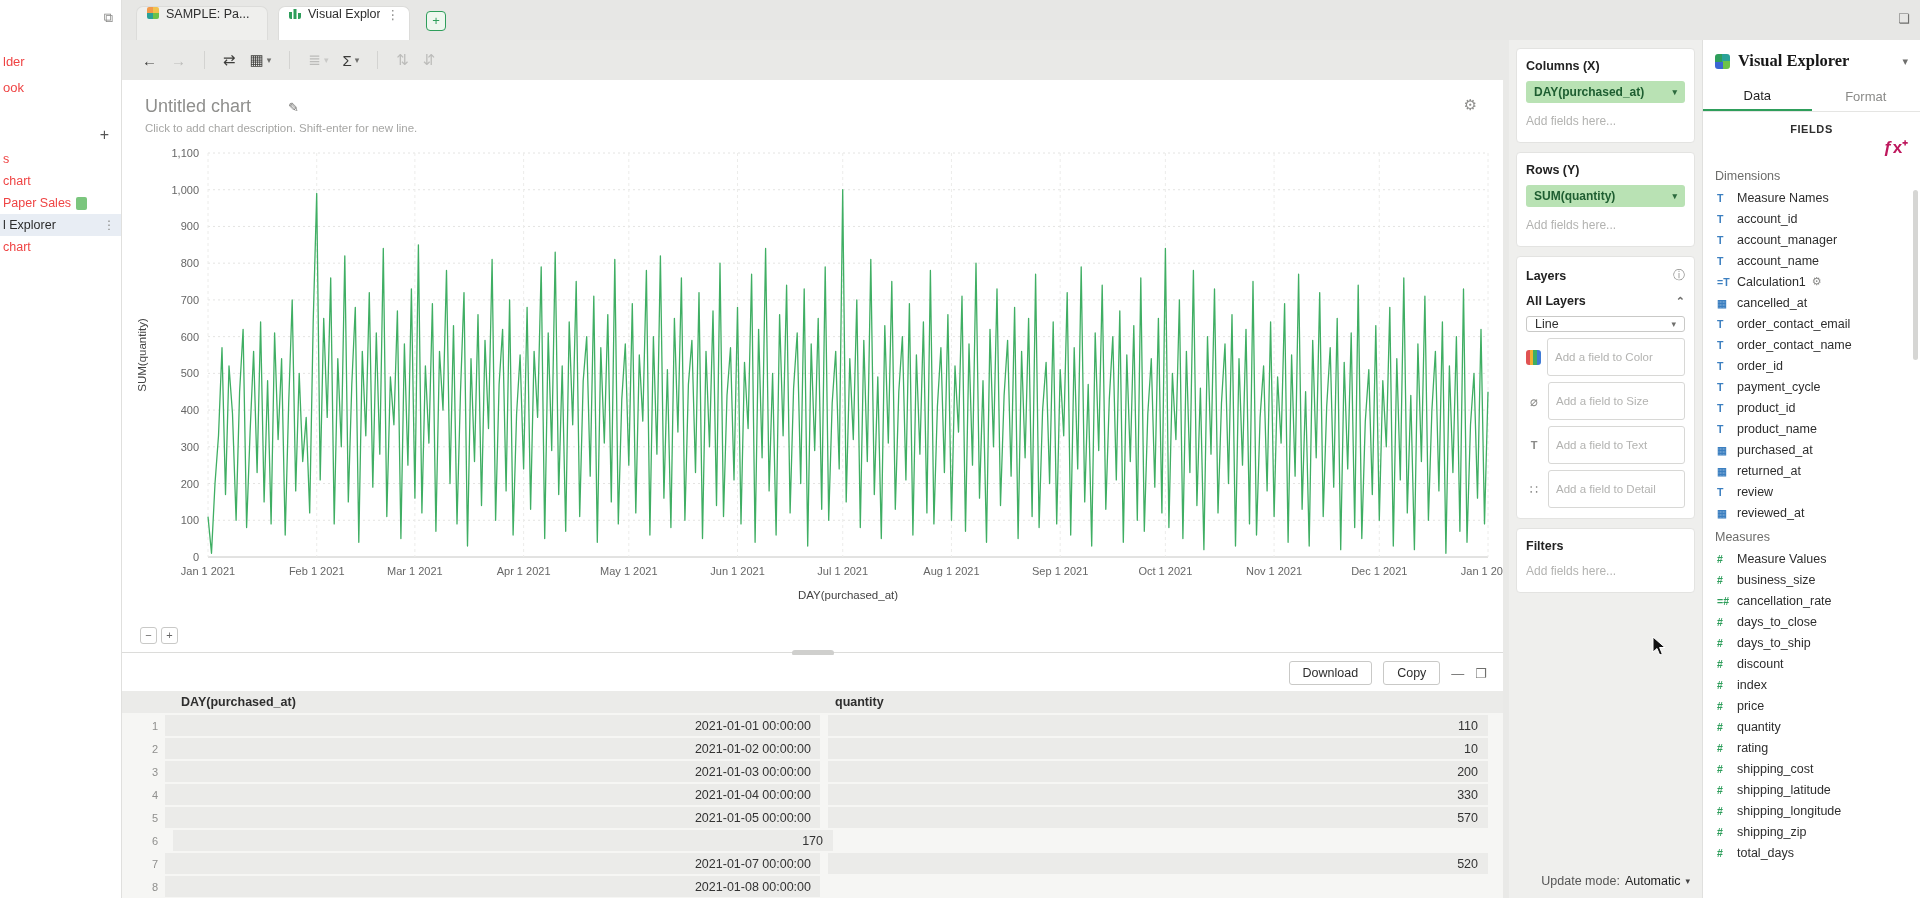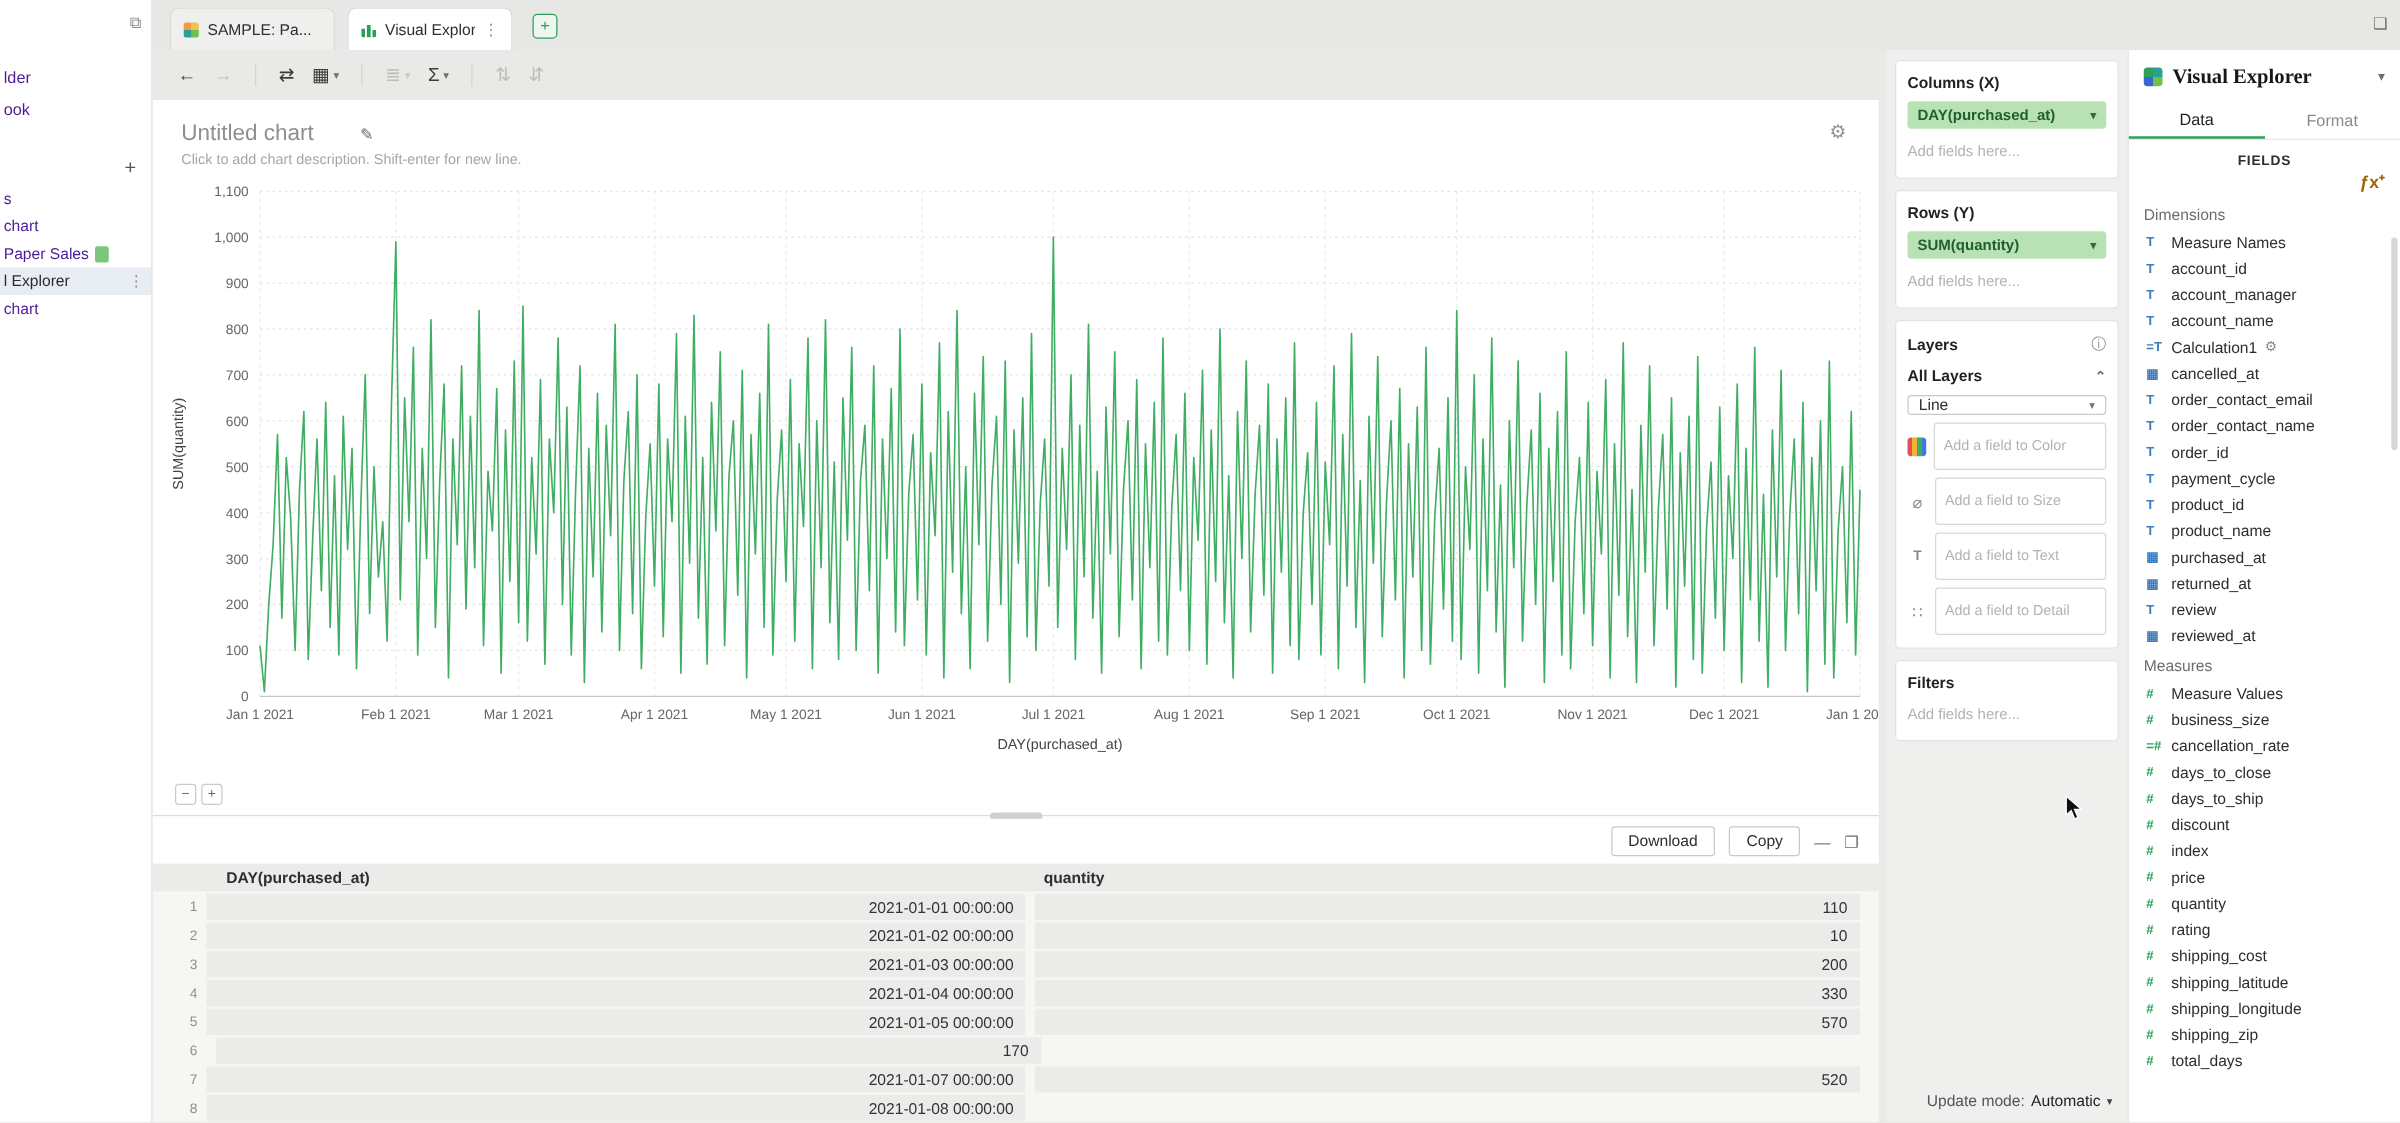"SAMPLE: Pa..." .tab { align-items: center -> flex-start }
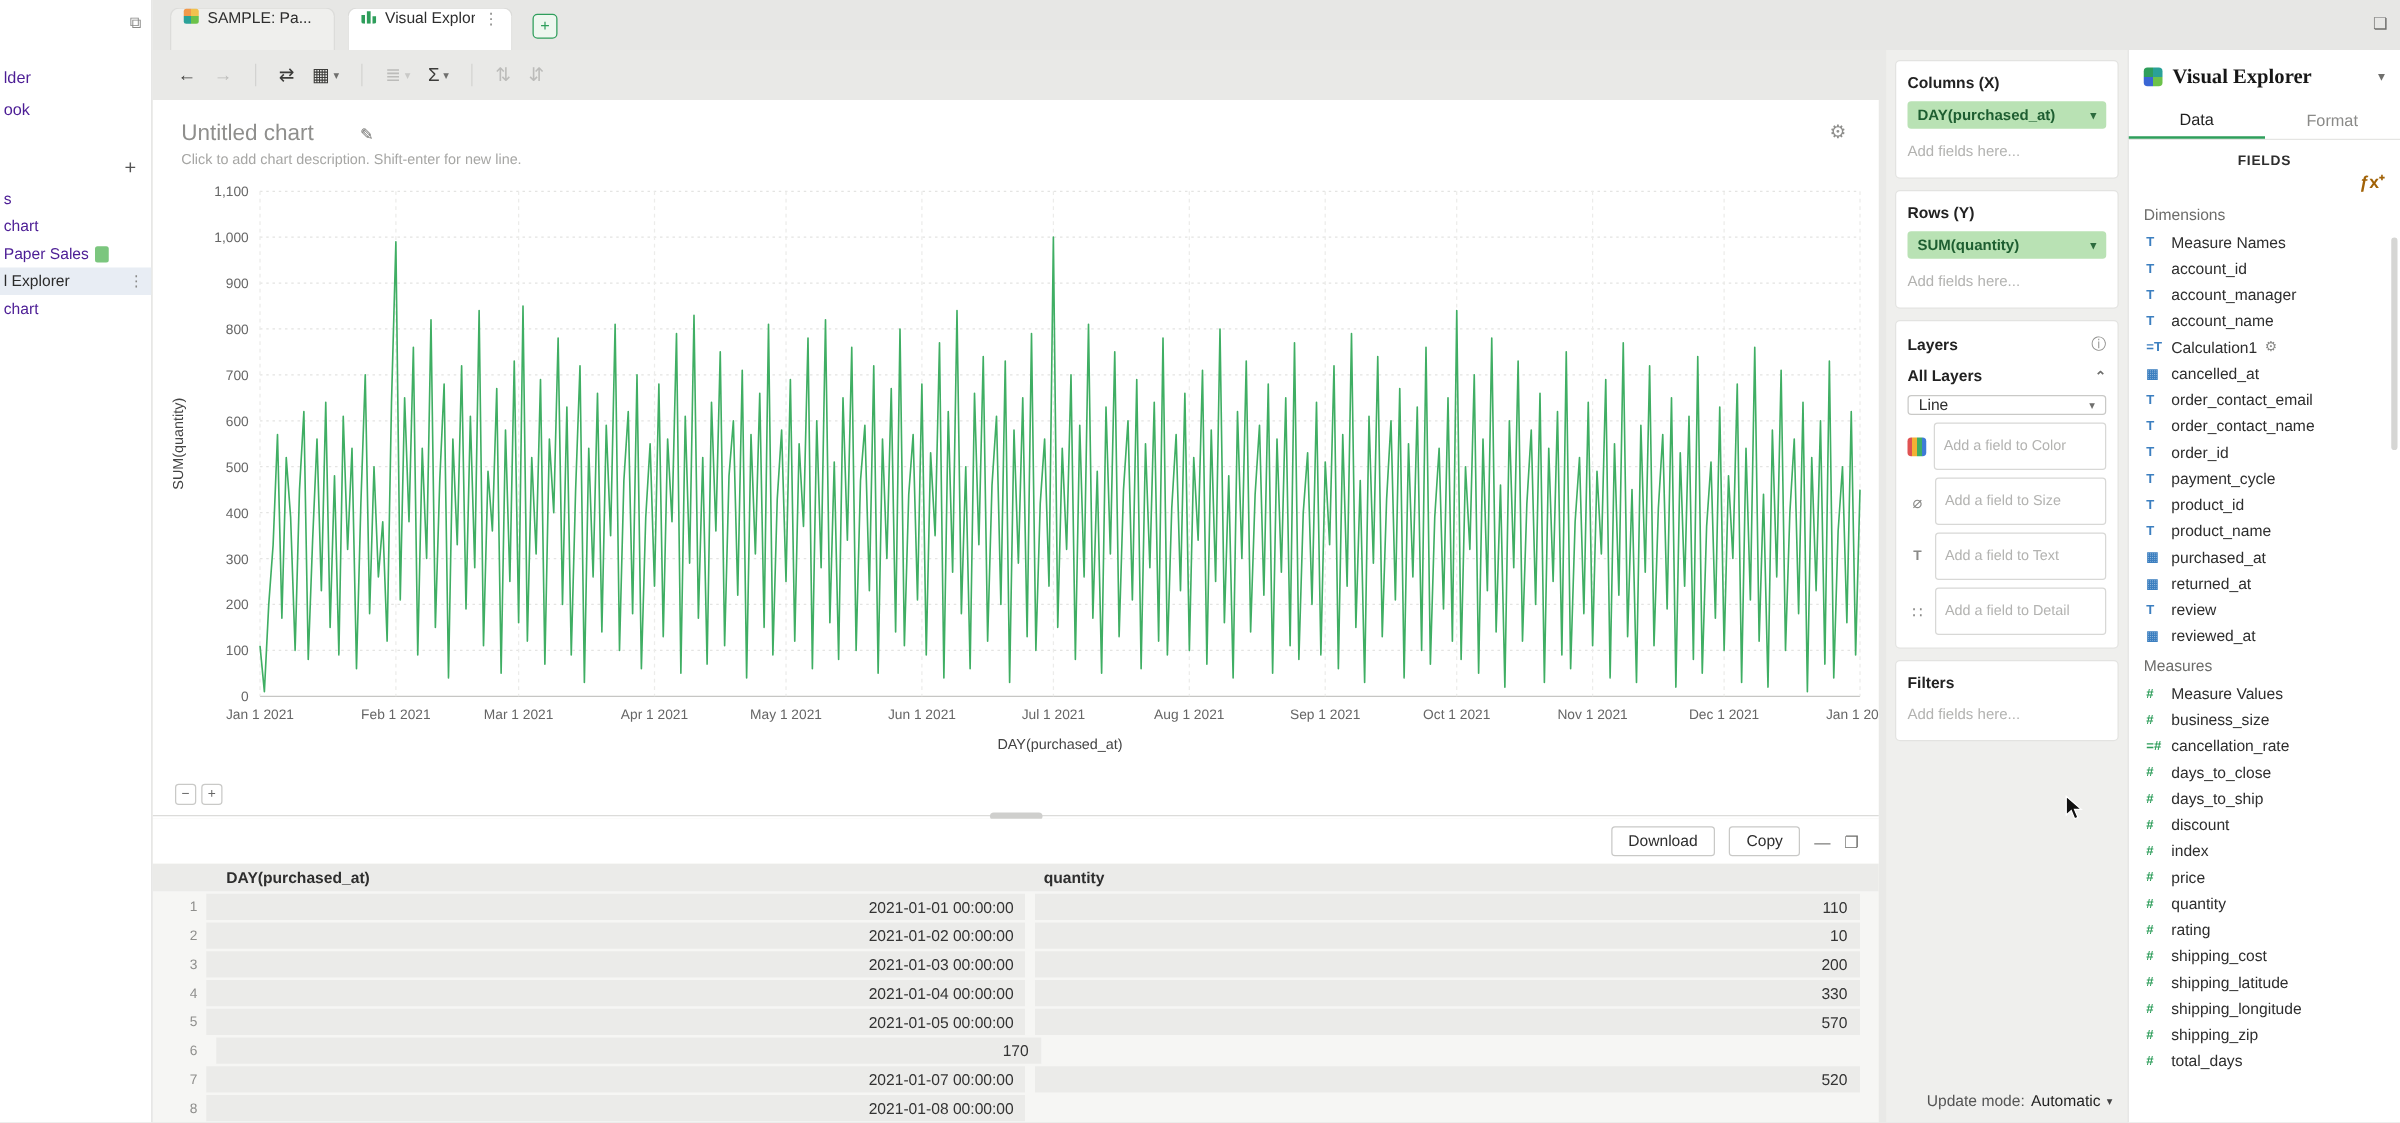"lder" .sb-item { color: #4c1d95 -> #ef4444 }
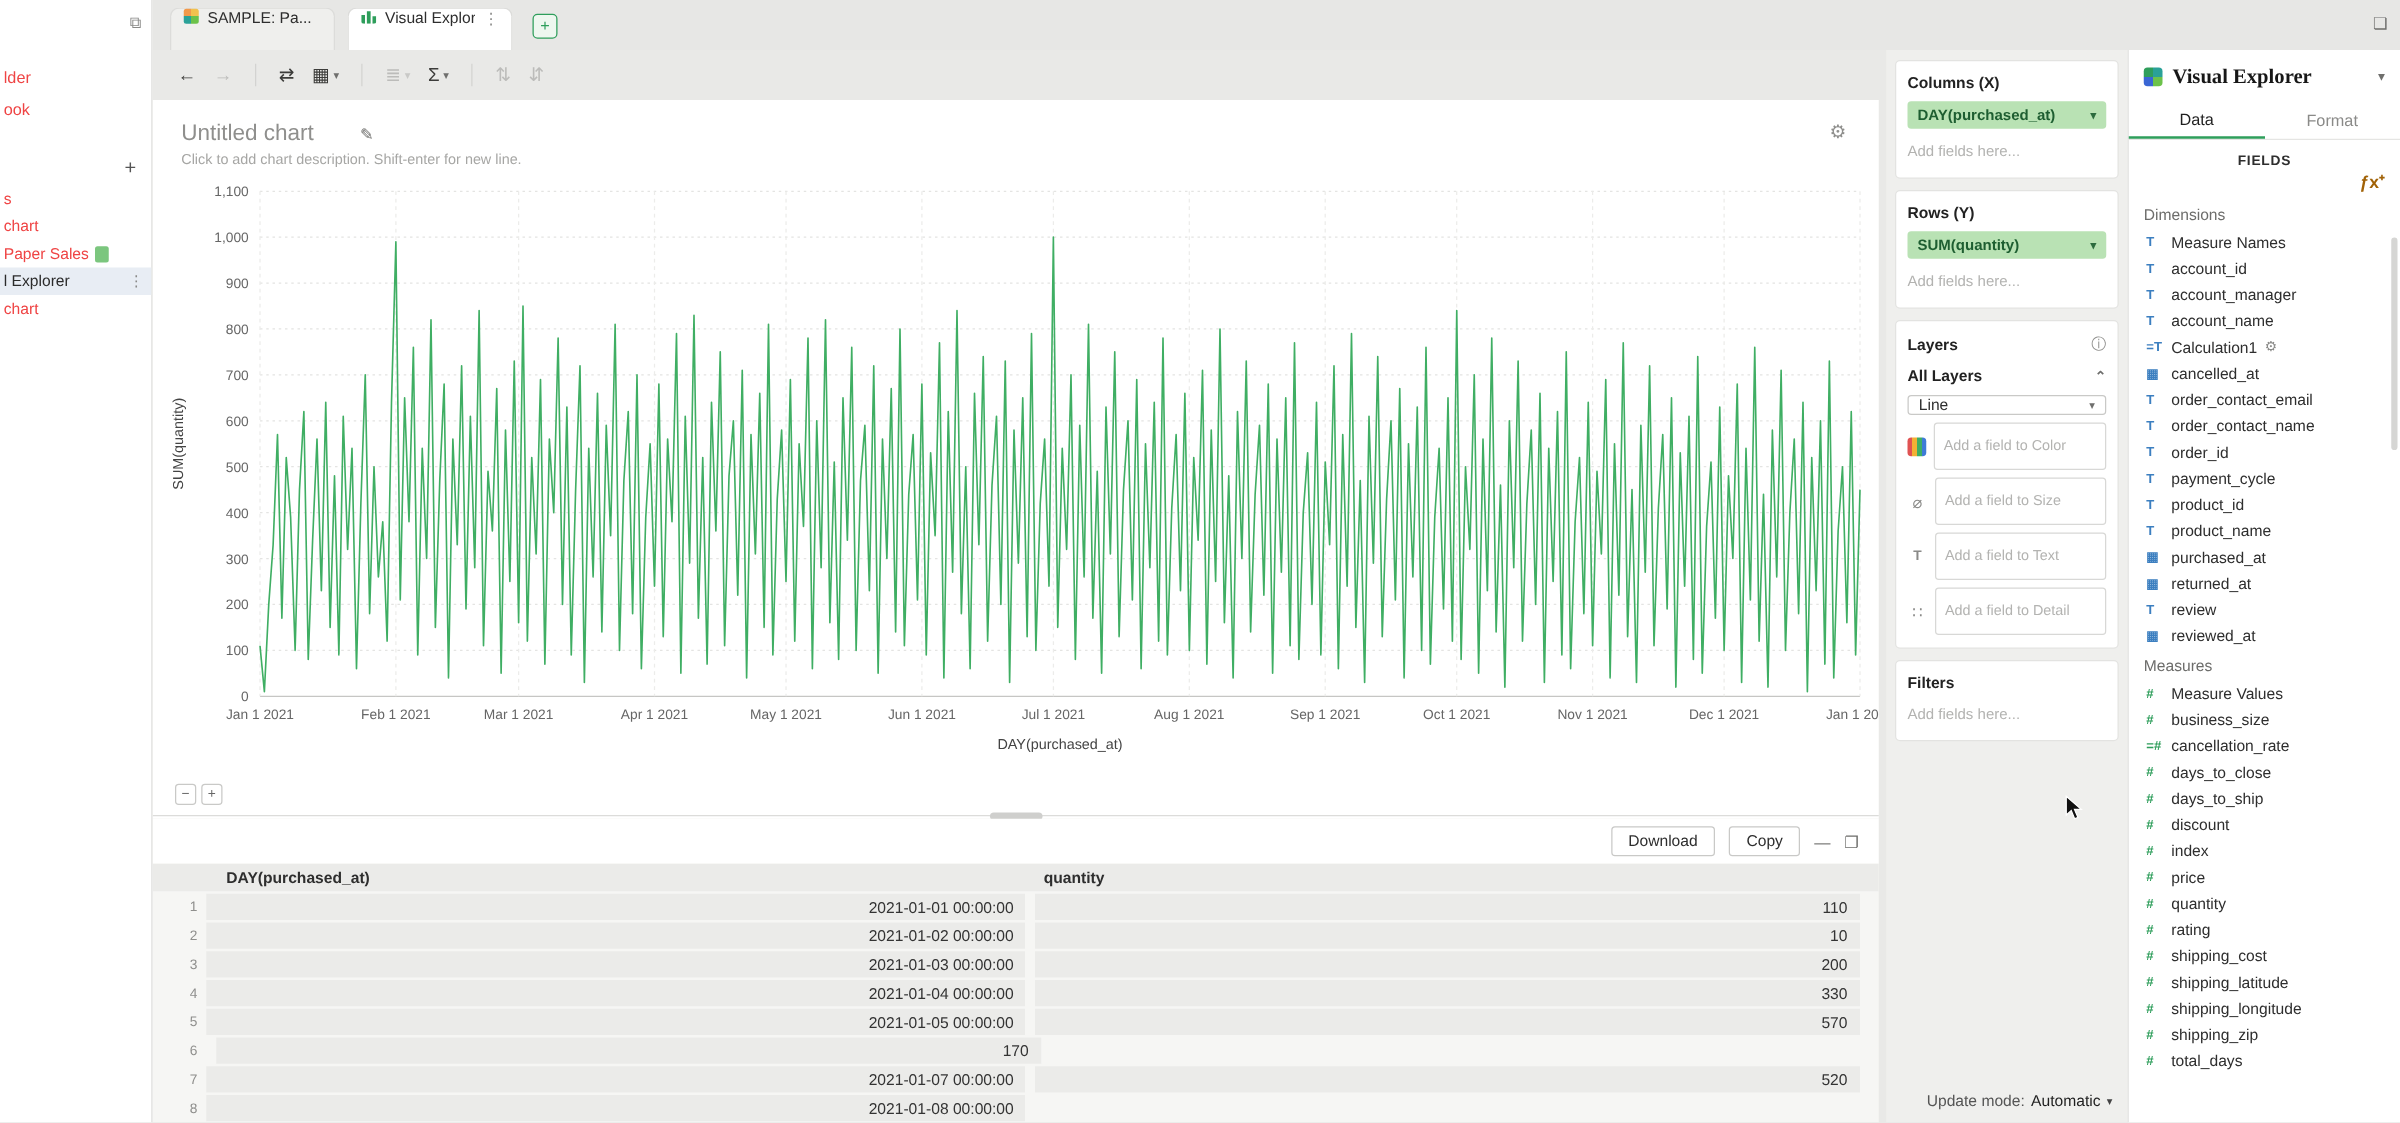"ƒx⁺" .fx { color: #a16207 -> #be185d; font-size: 14px -> 17px }
